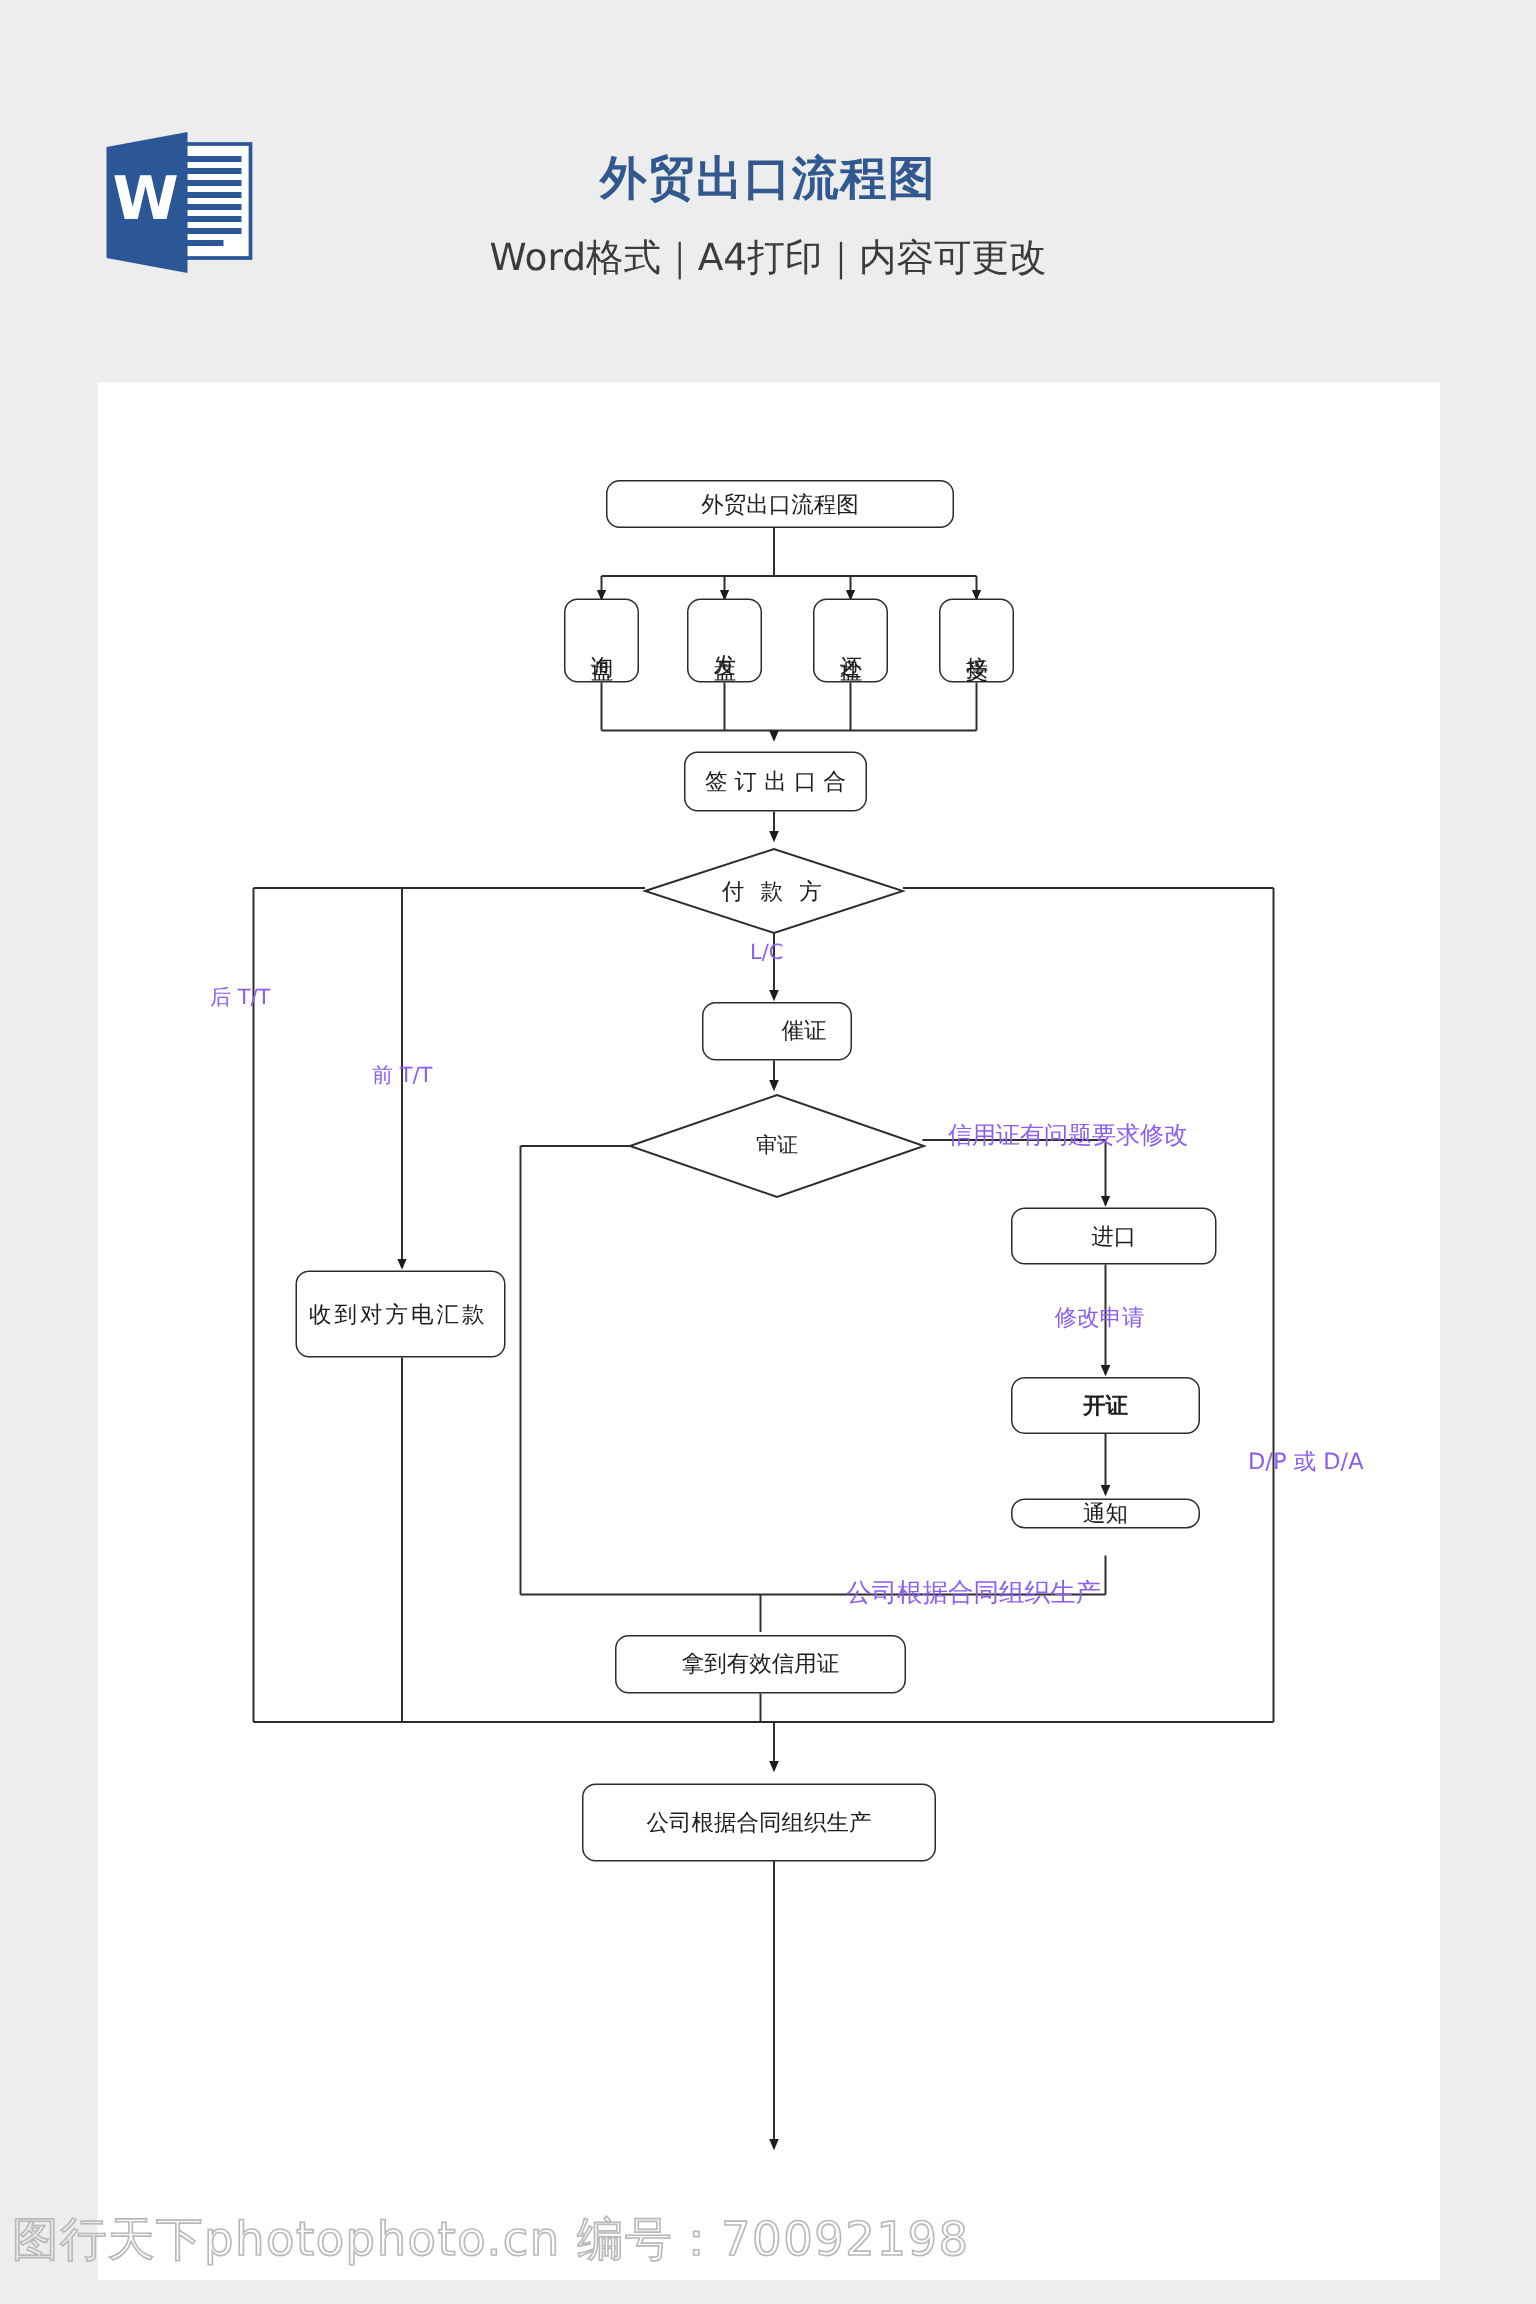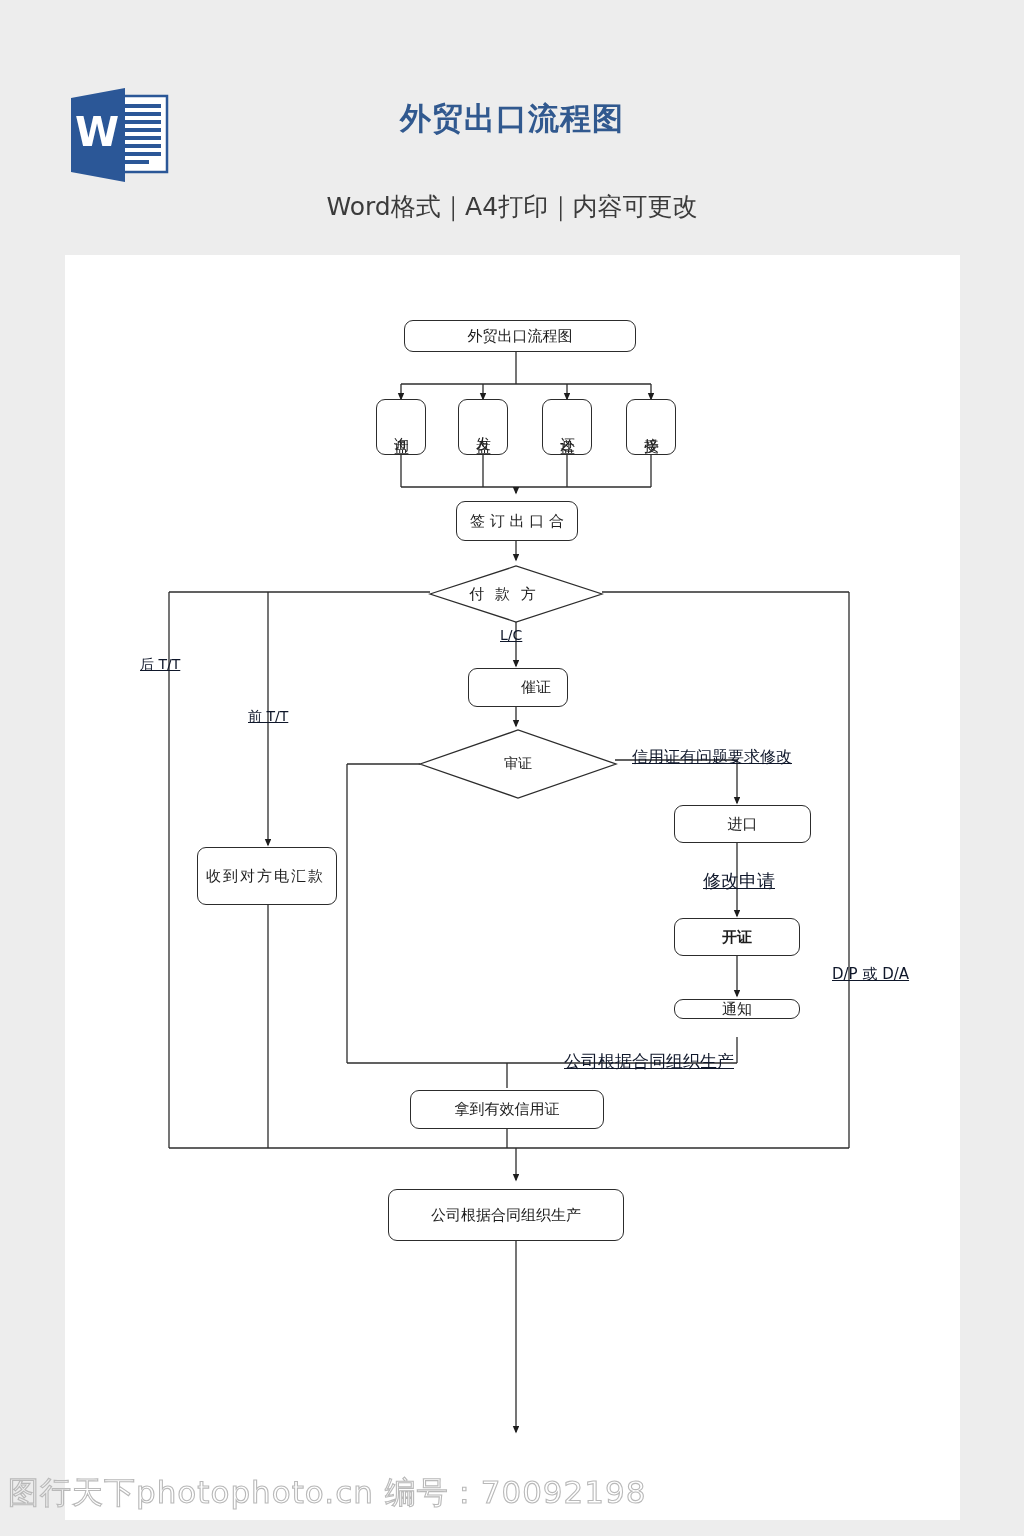"Word格式｜A4打印｜内容可更改" #page-subtitle { margin-top: 35px -> none }
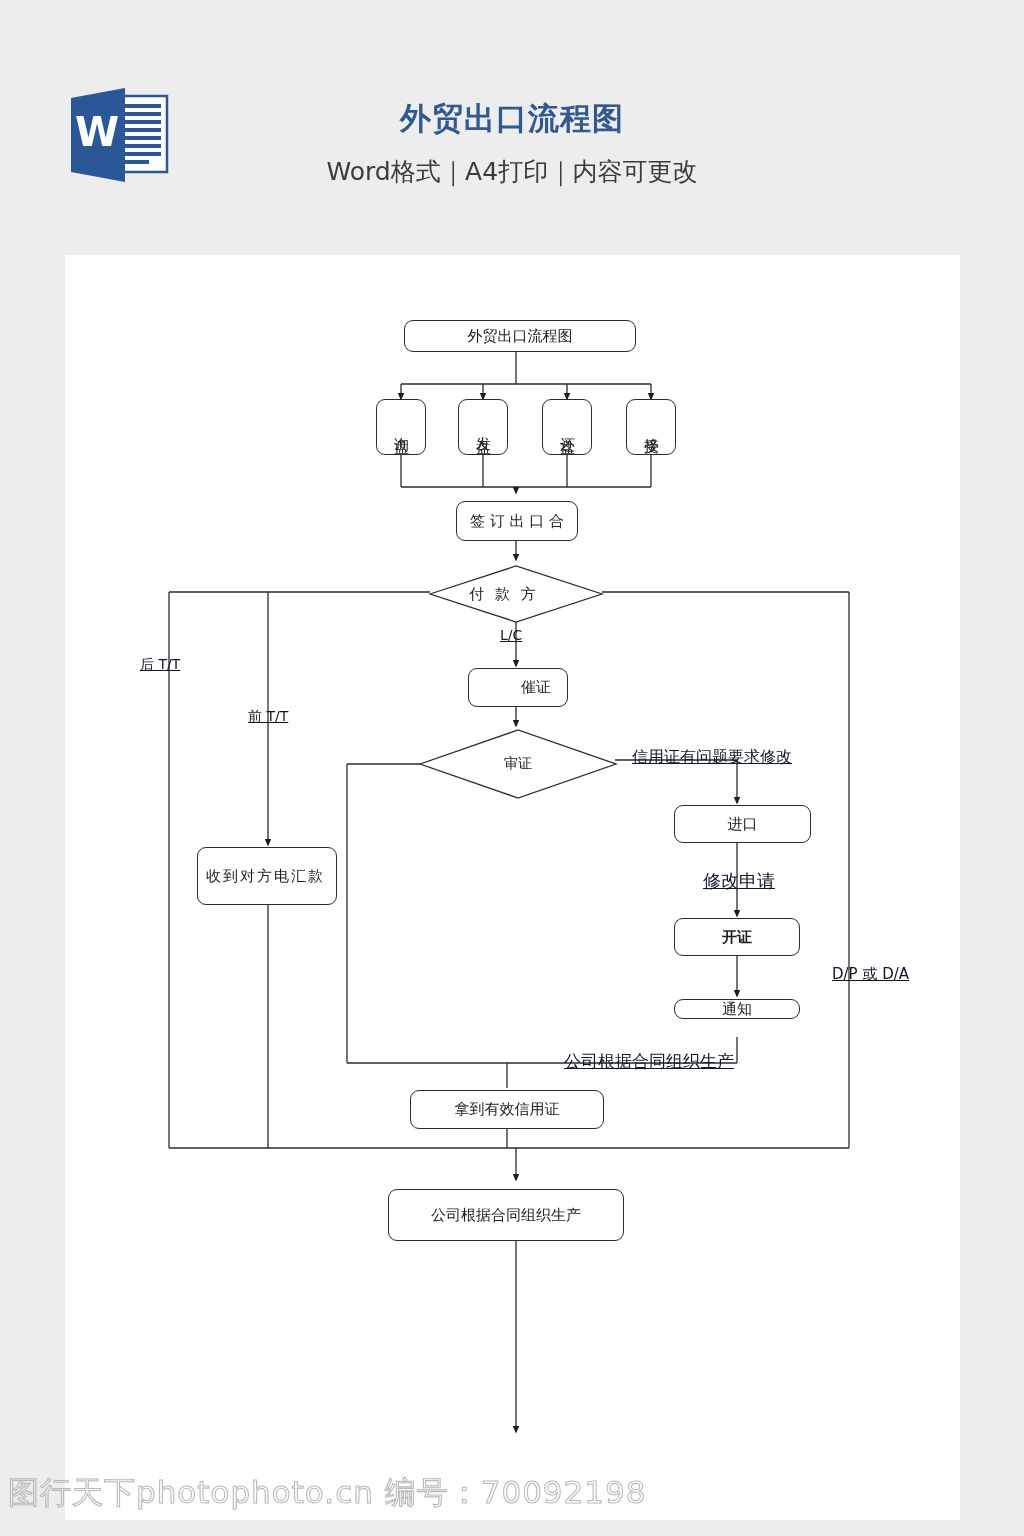"付 款 方" div.diamond-label { left: 416px -> 428px }
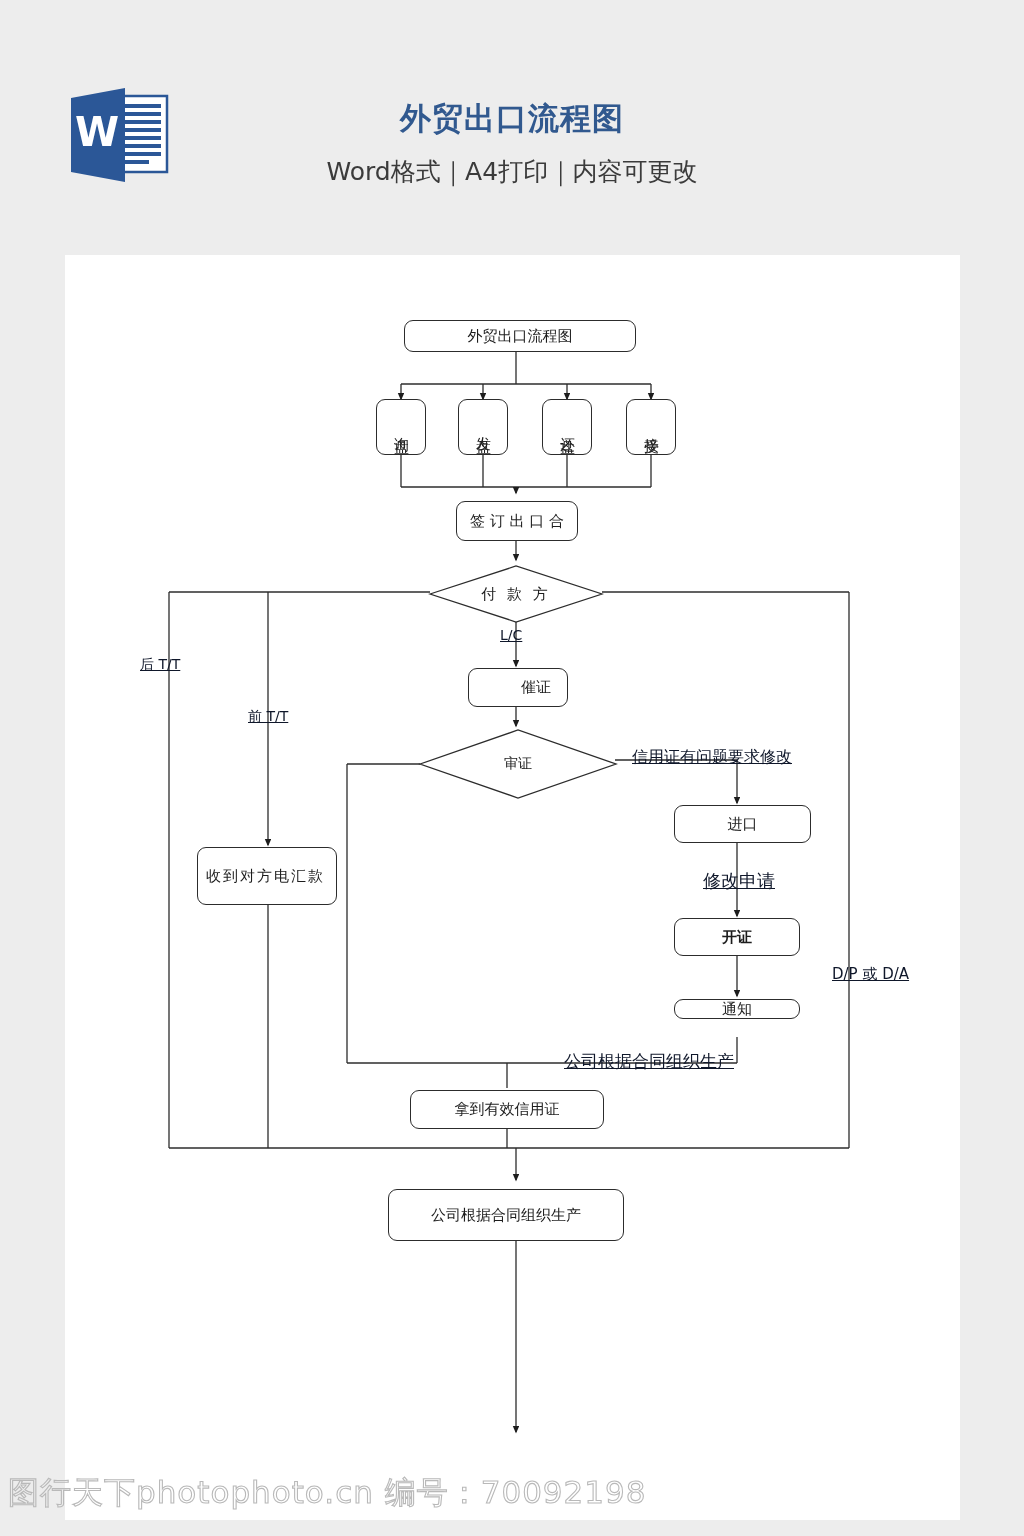"L/C" .edge-label { color: #0f172a -> #8b5cf6; text-decoration: underline -> none }
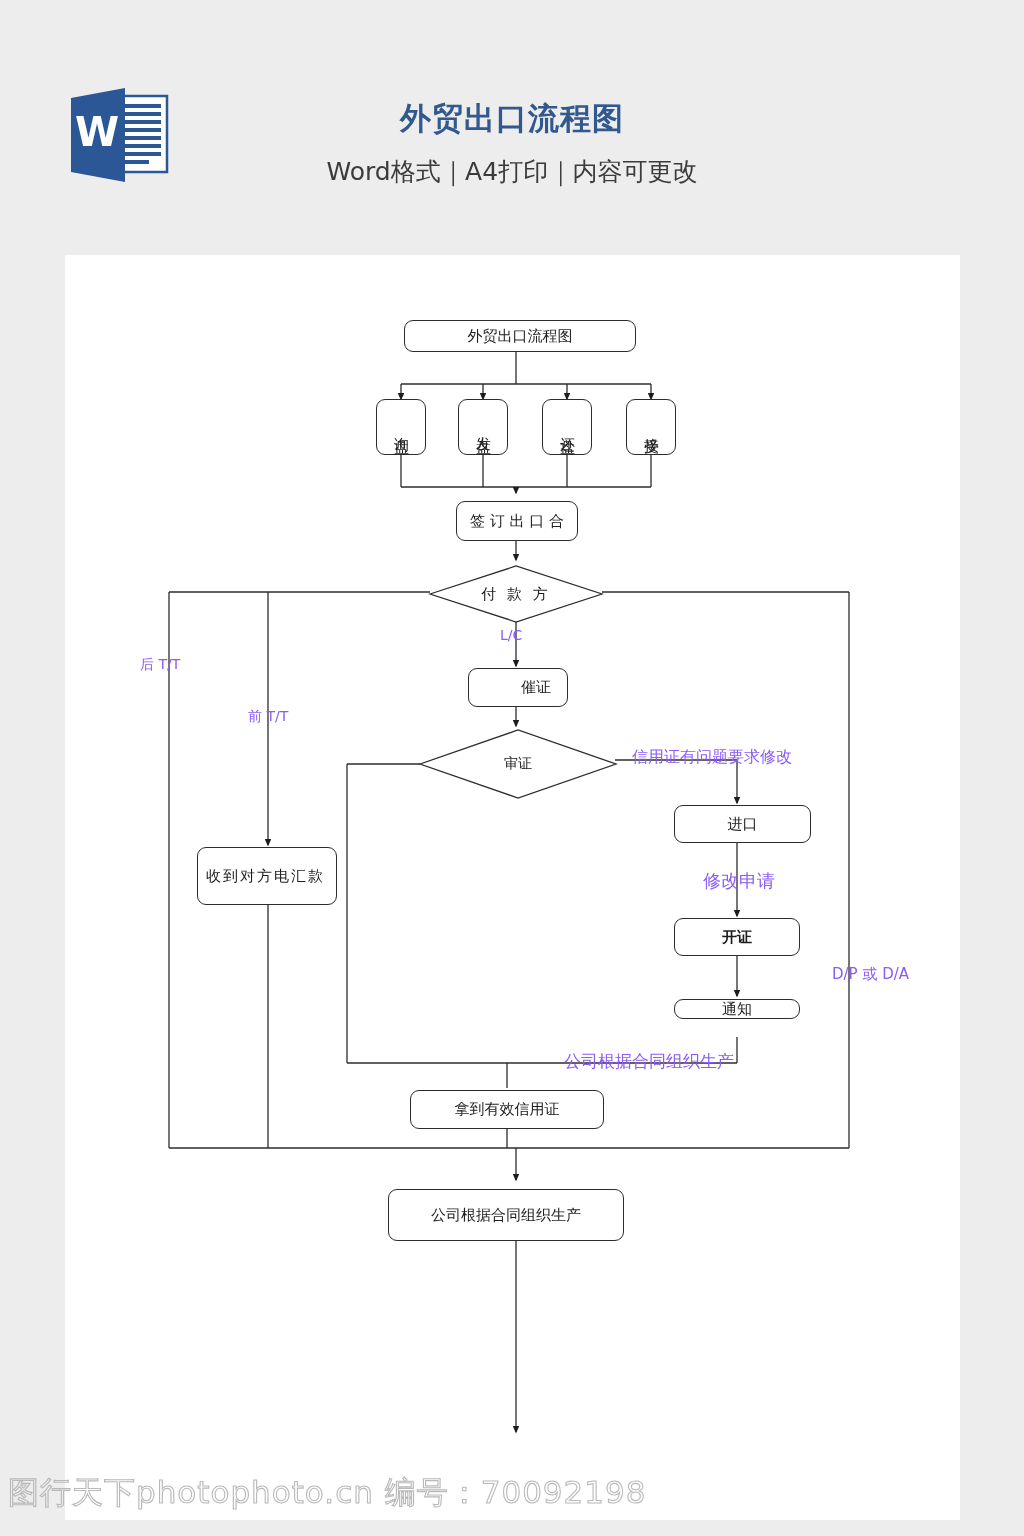"修改申请" div.edge-label { font-size: 18px -> 15px }
